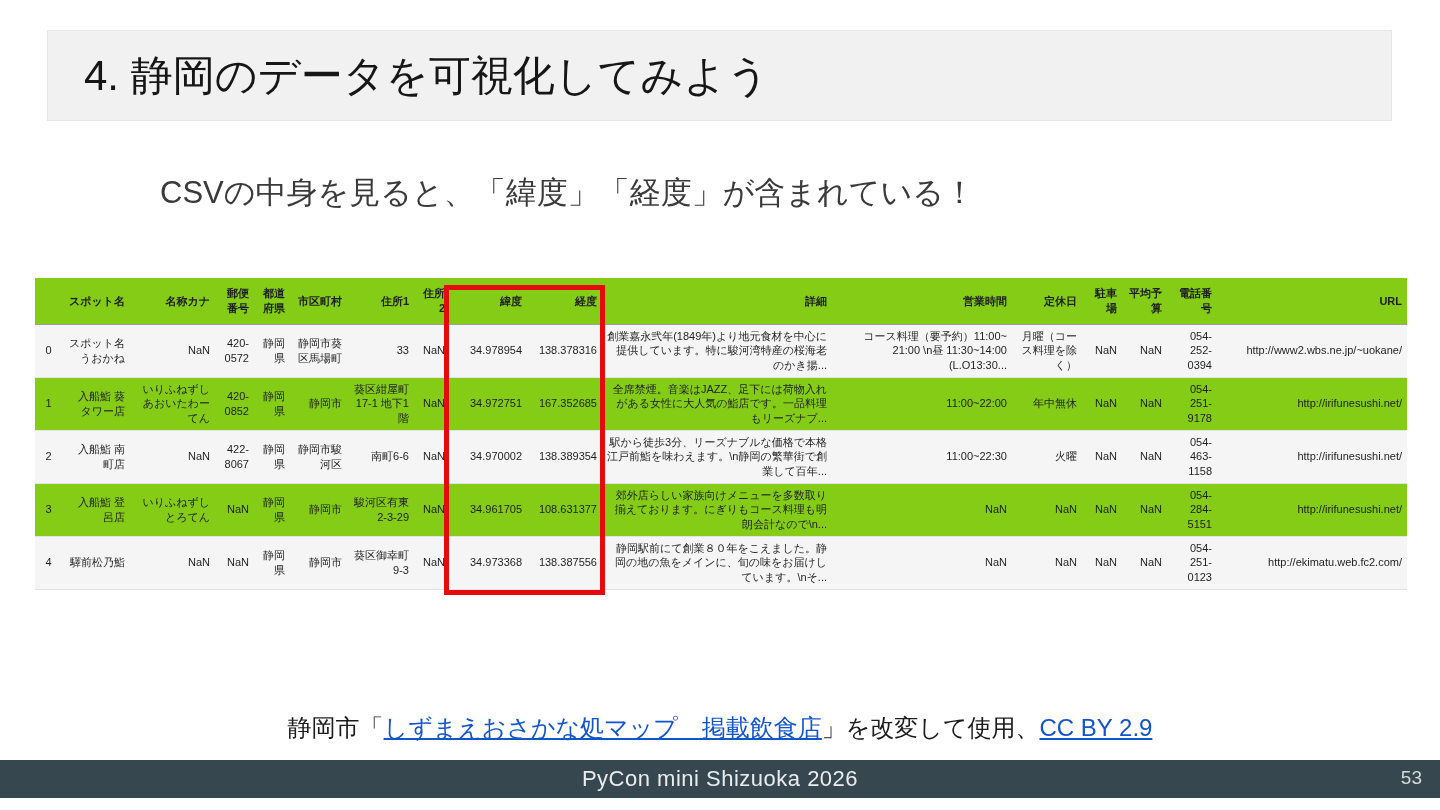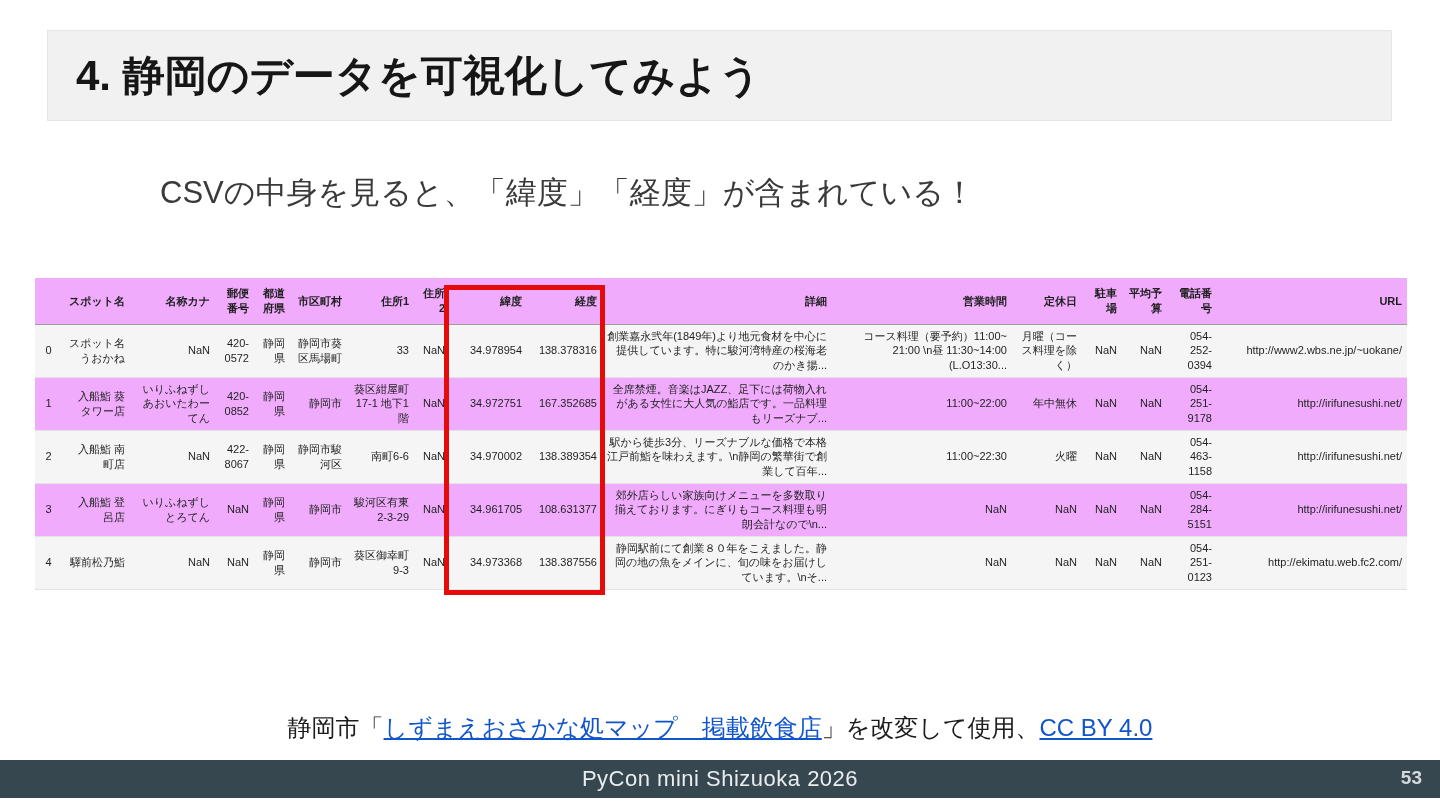"4. 静岡のデータを可視化してみよう" .title-box h1 { font-weight: bold -> normal; margin-left: none -> 8px }
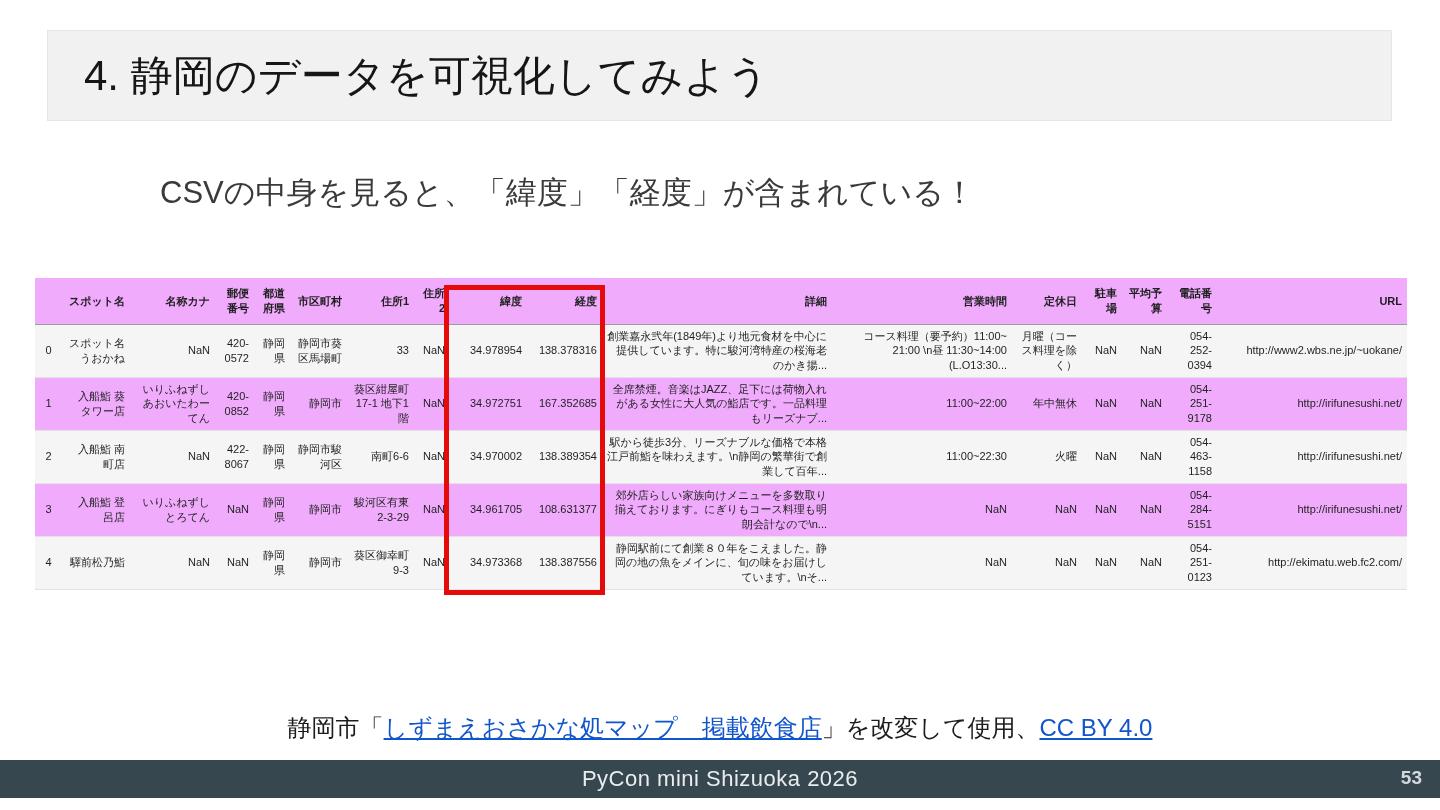"スポット名" table.dataframe { background: #f0abfc -> #84cc16 }
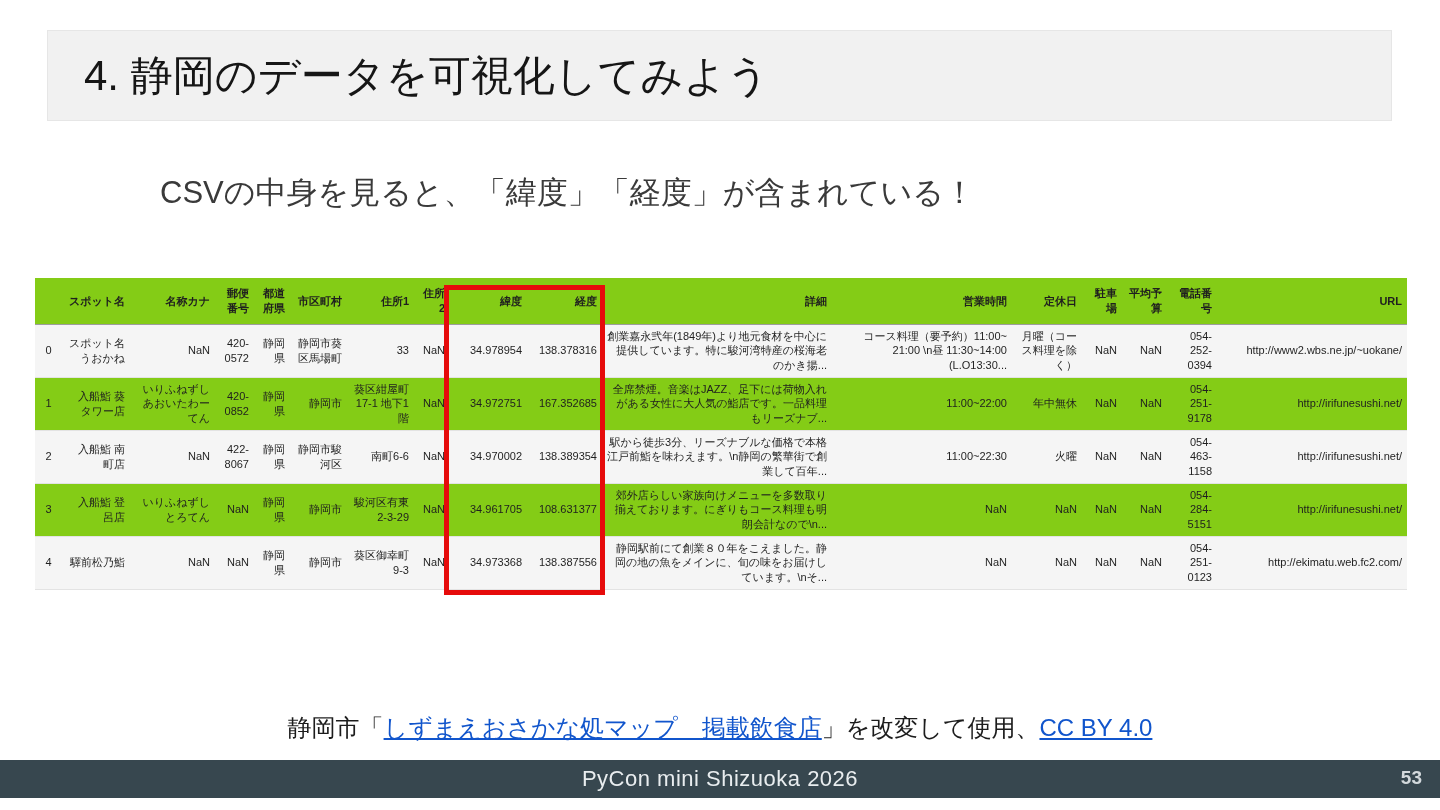"CC BY 4.0" a { text: 4.0 -> 2.9 }
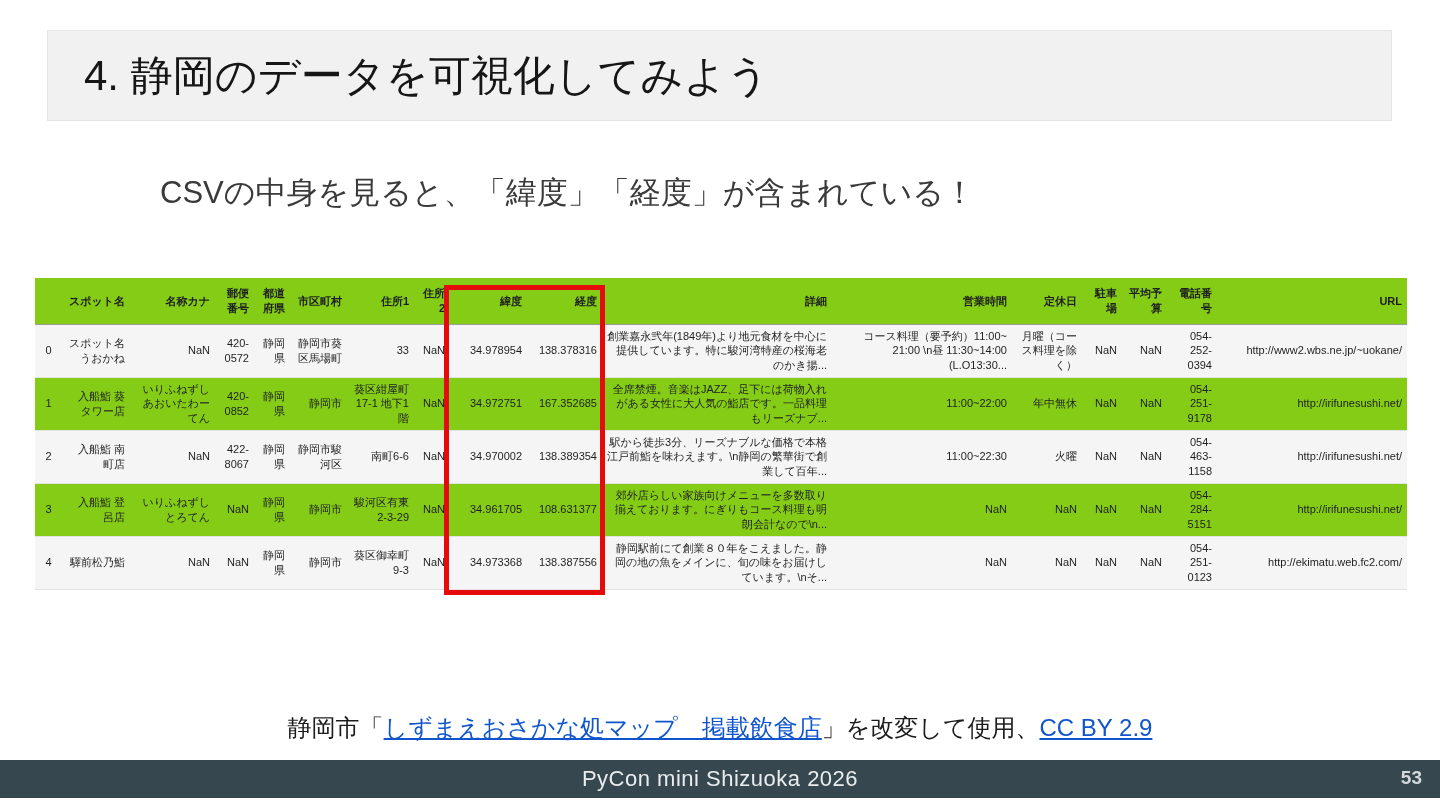"53" .page-number { font-weight: bold -> none }
